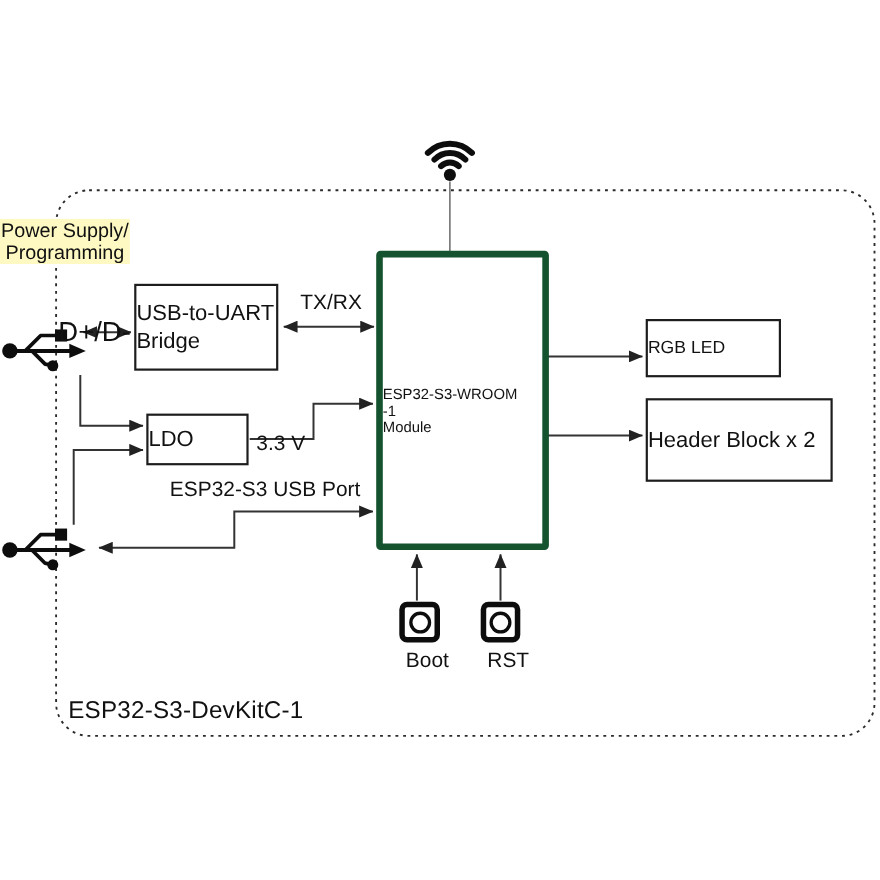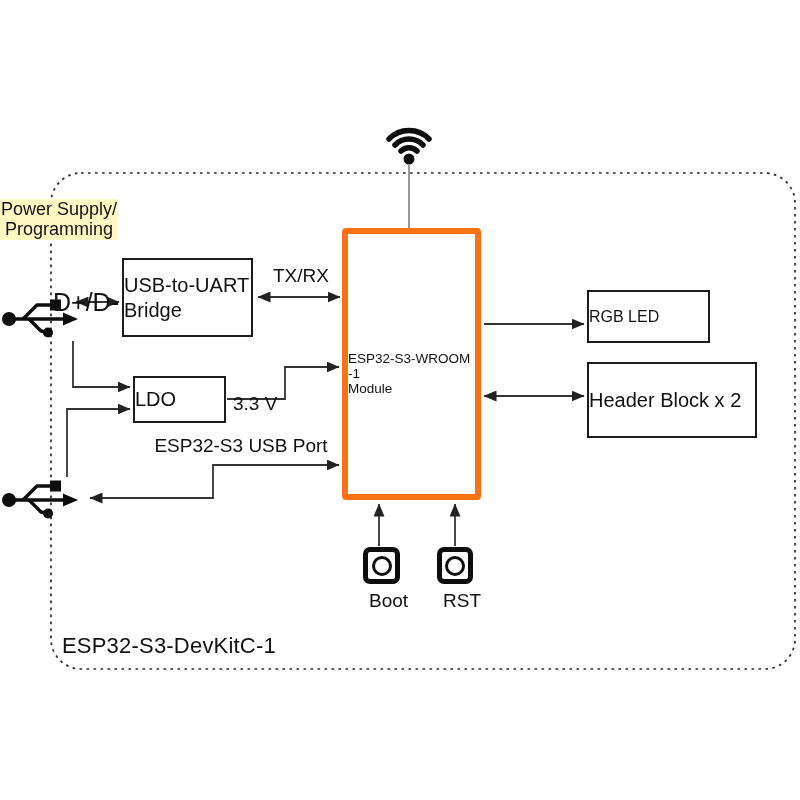"ESP32-S3-WROOM" #module { border: 6px solid #f97316 -> 6px solid #14532d; width: 139px -> 157px }
